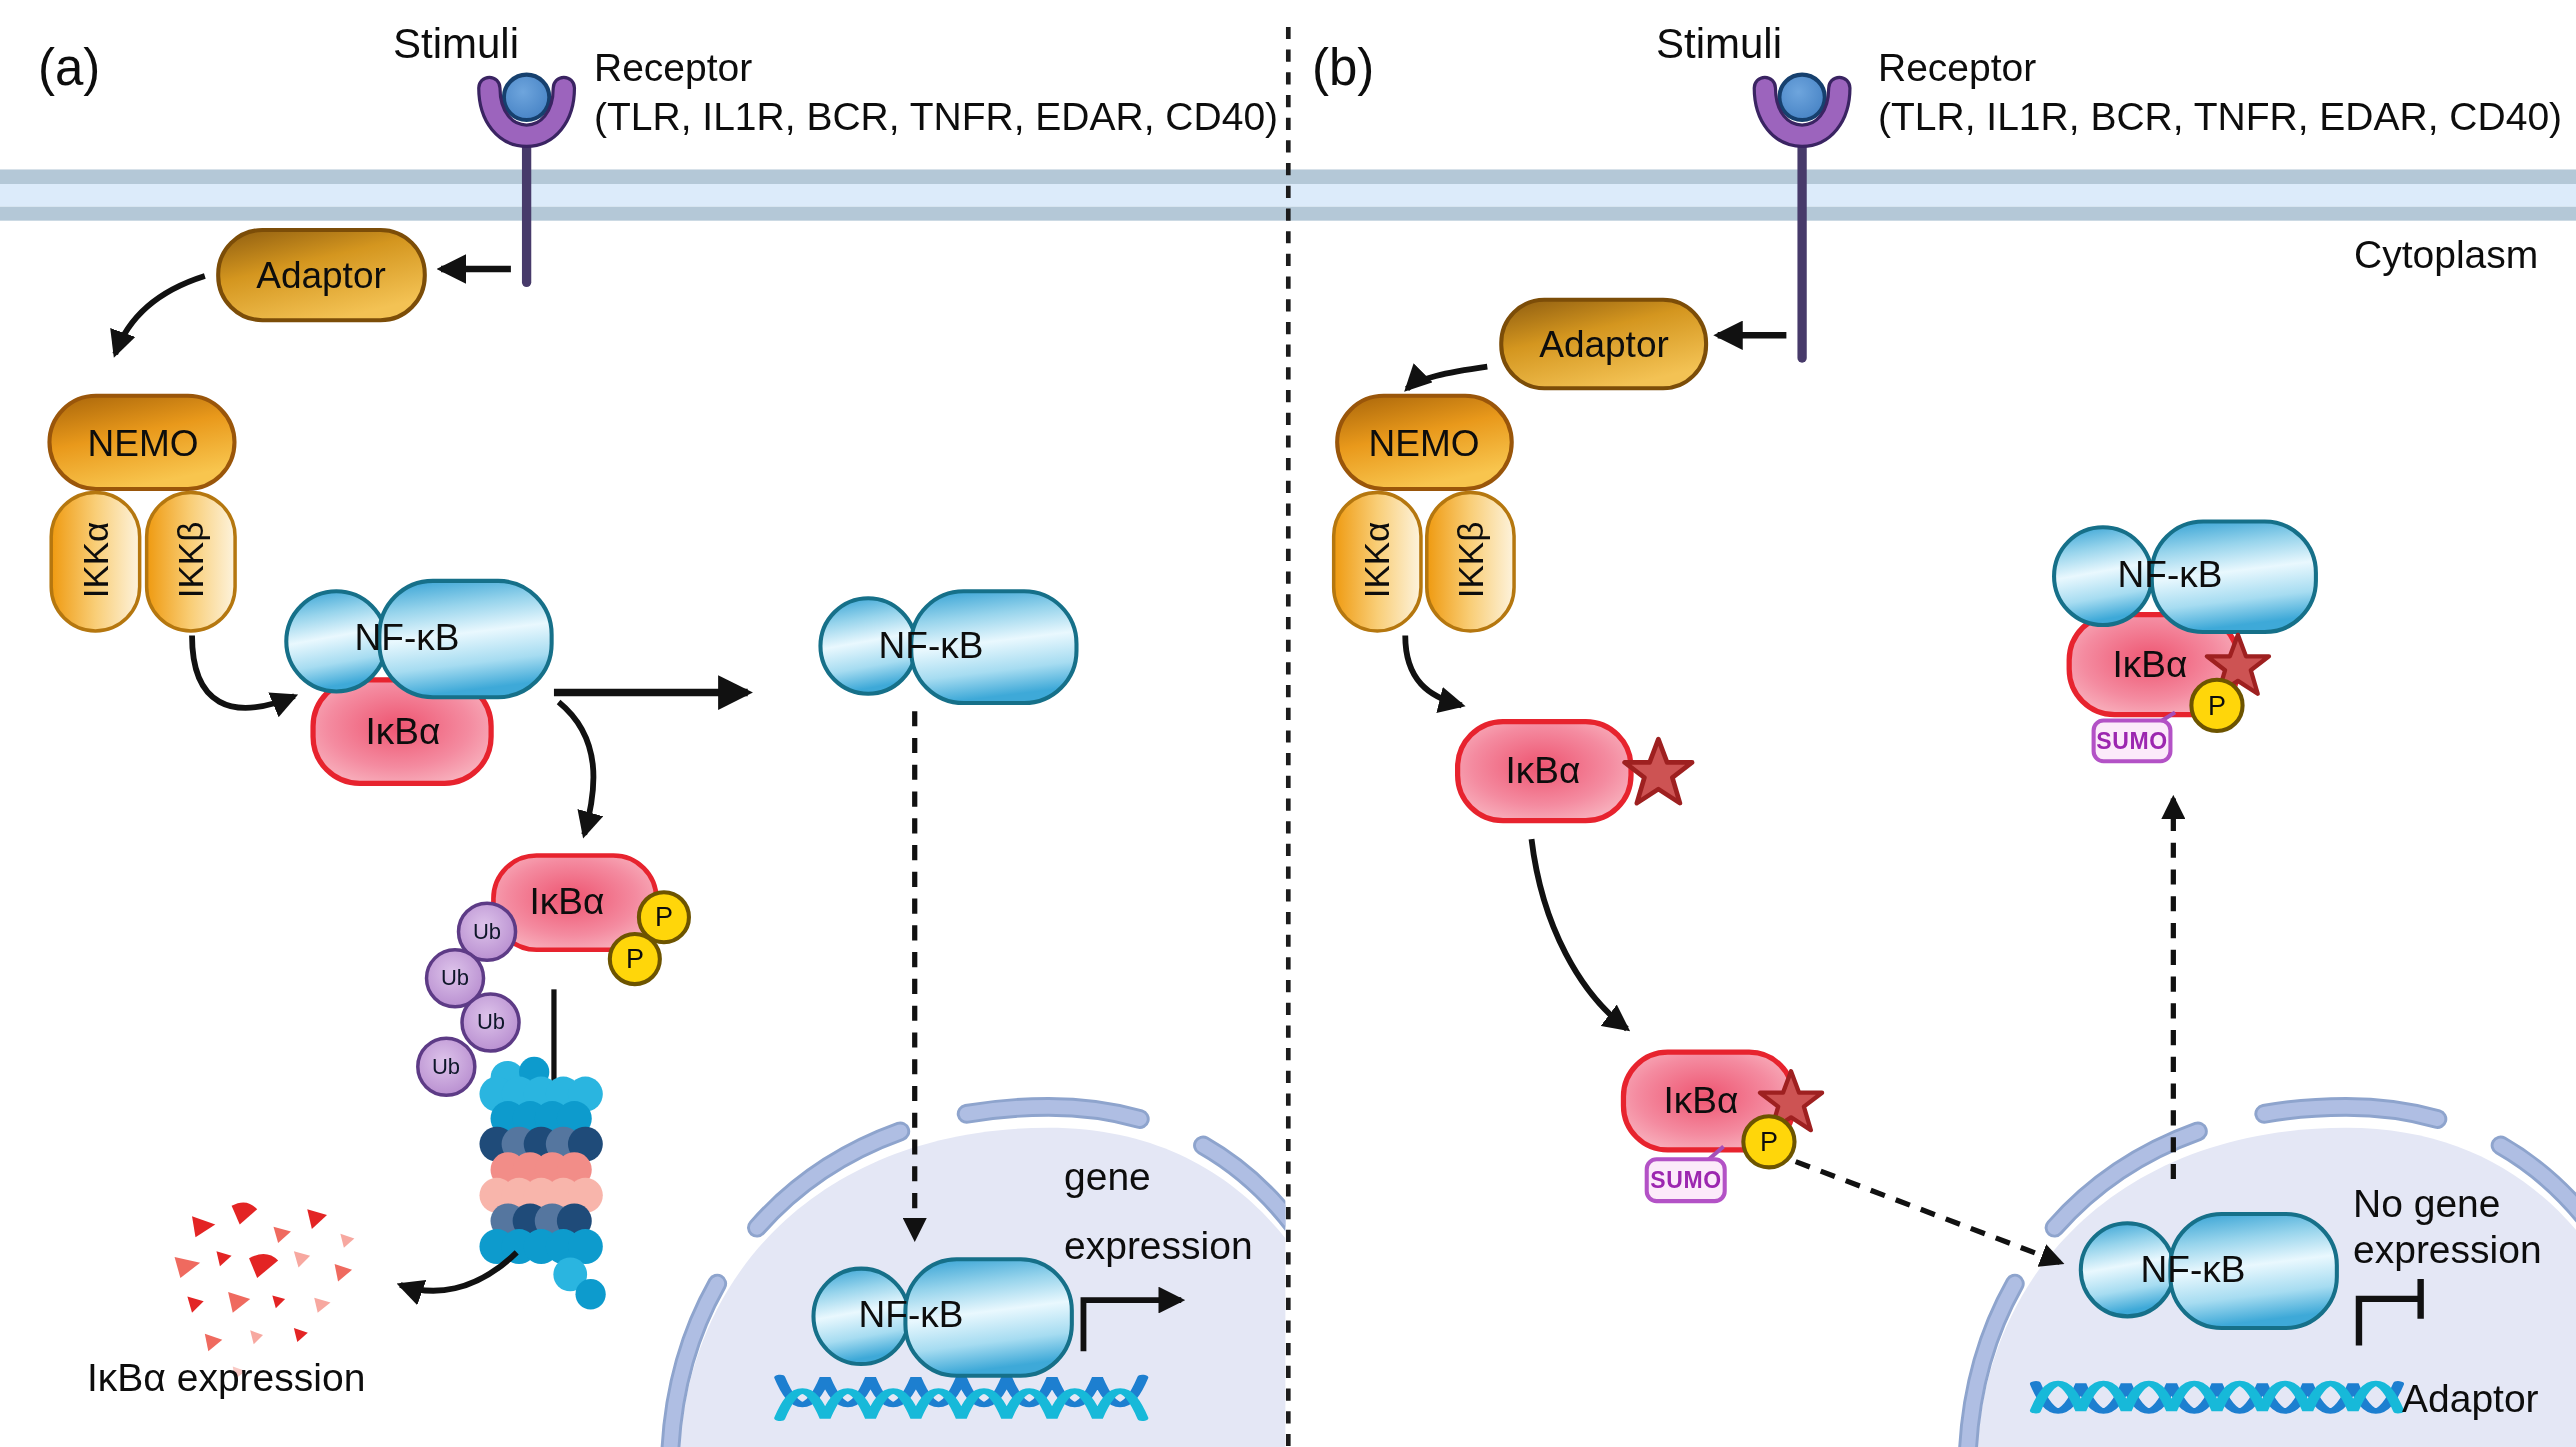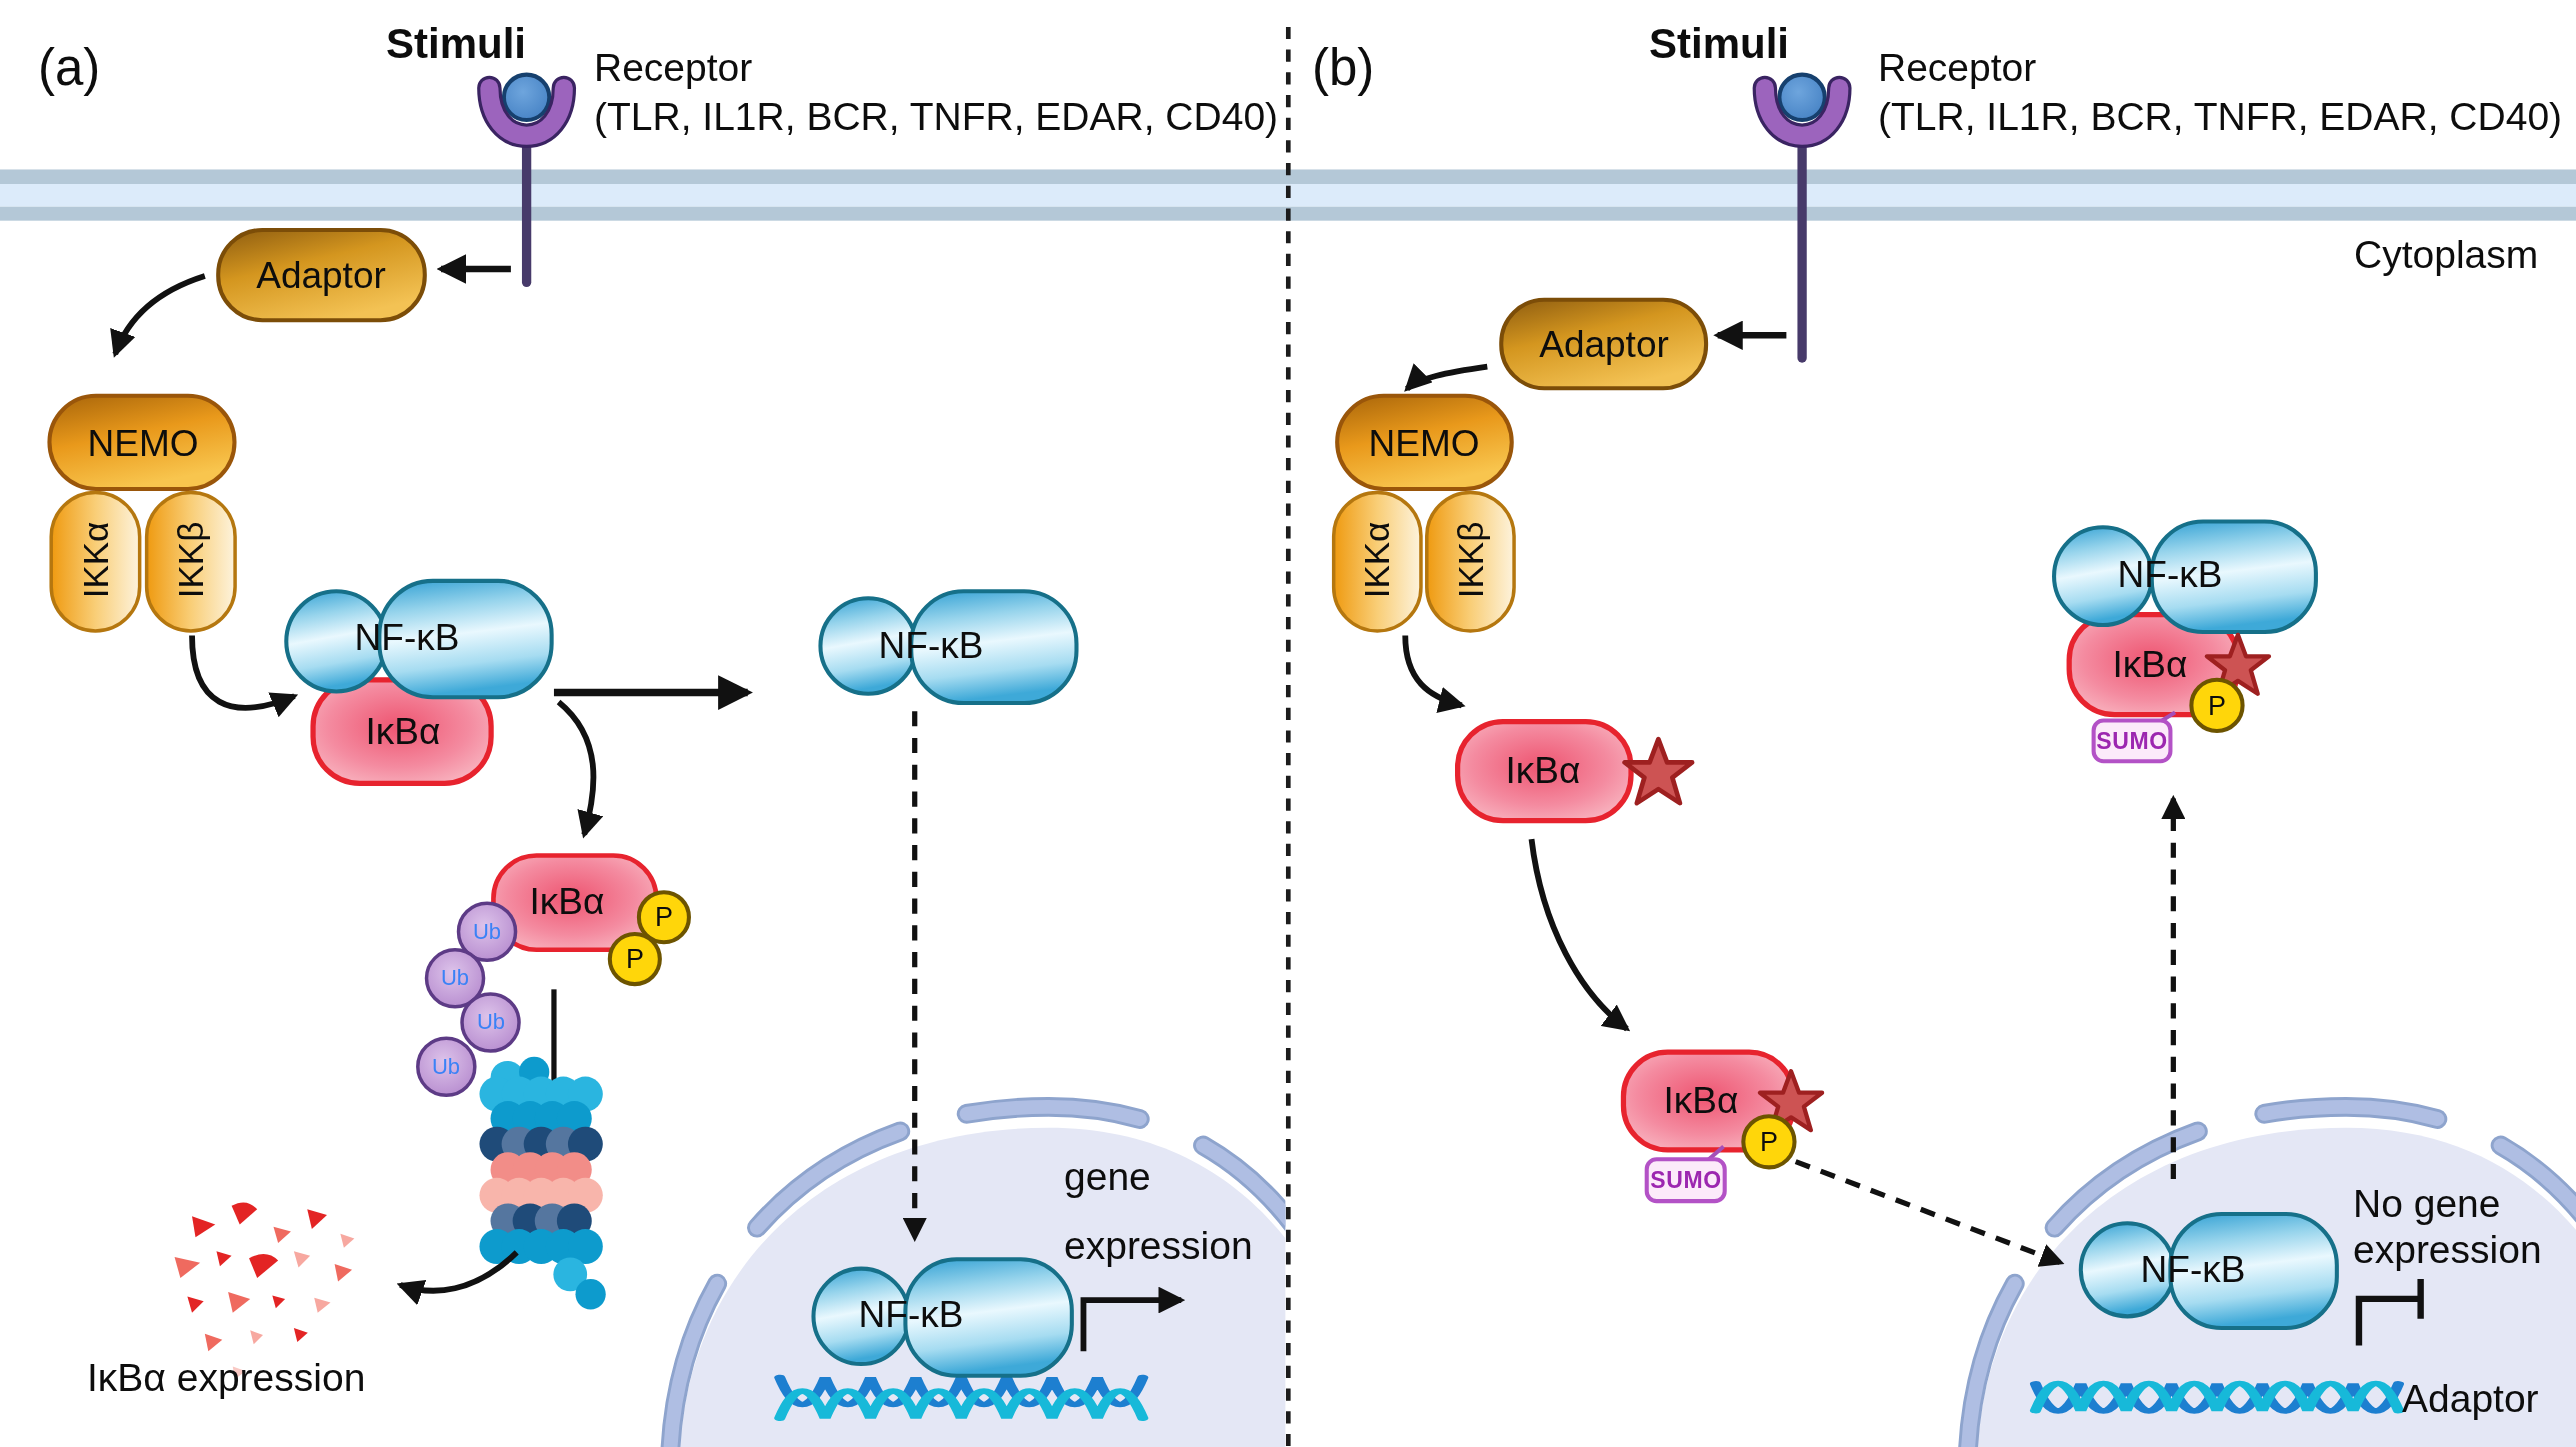"Stimuli" .stim { font-weight: bold -> none }
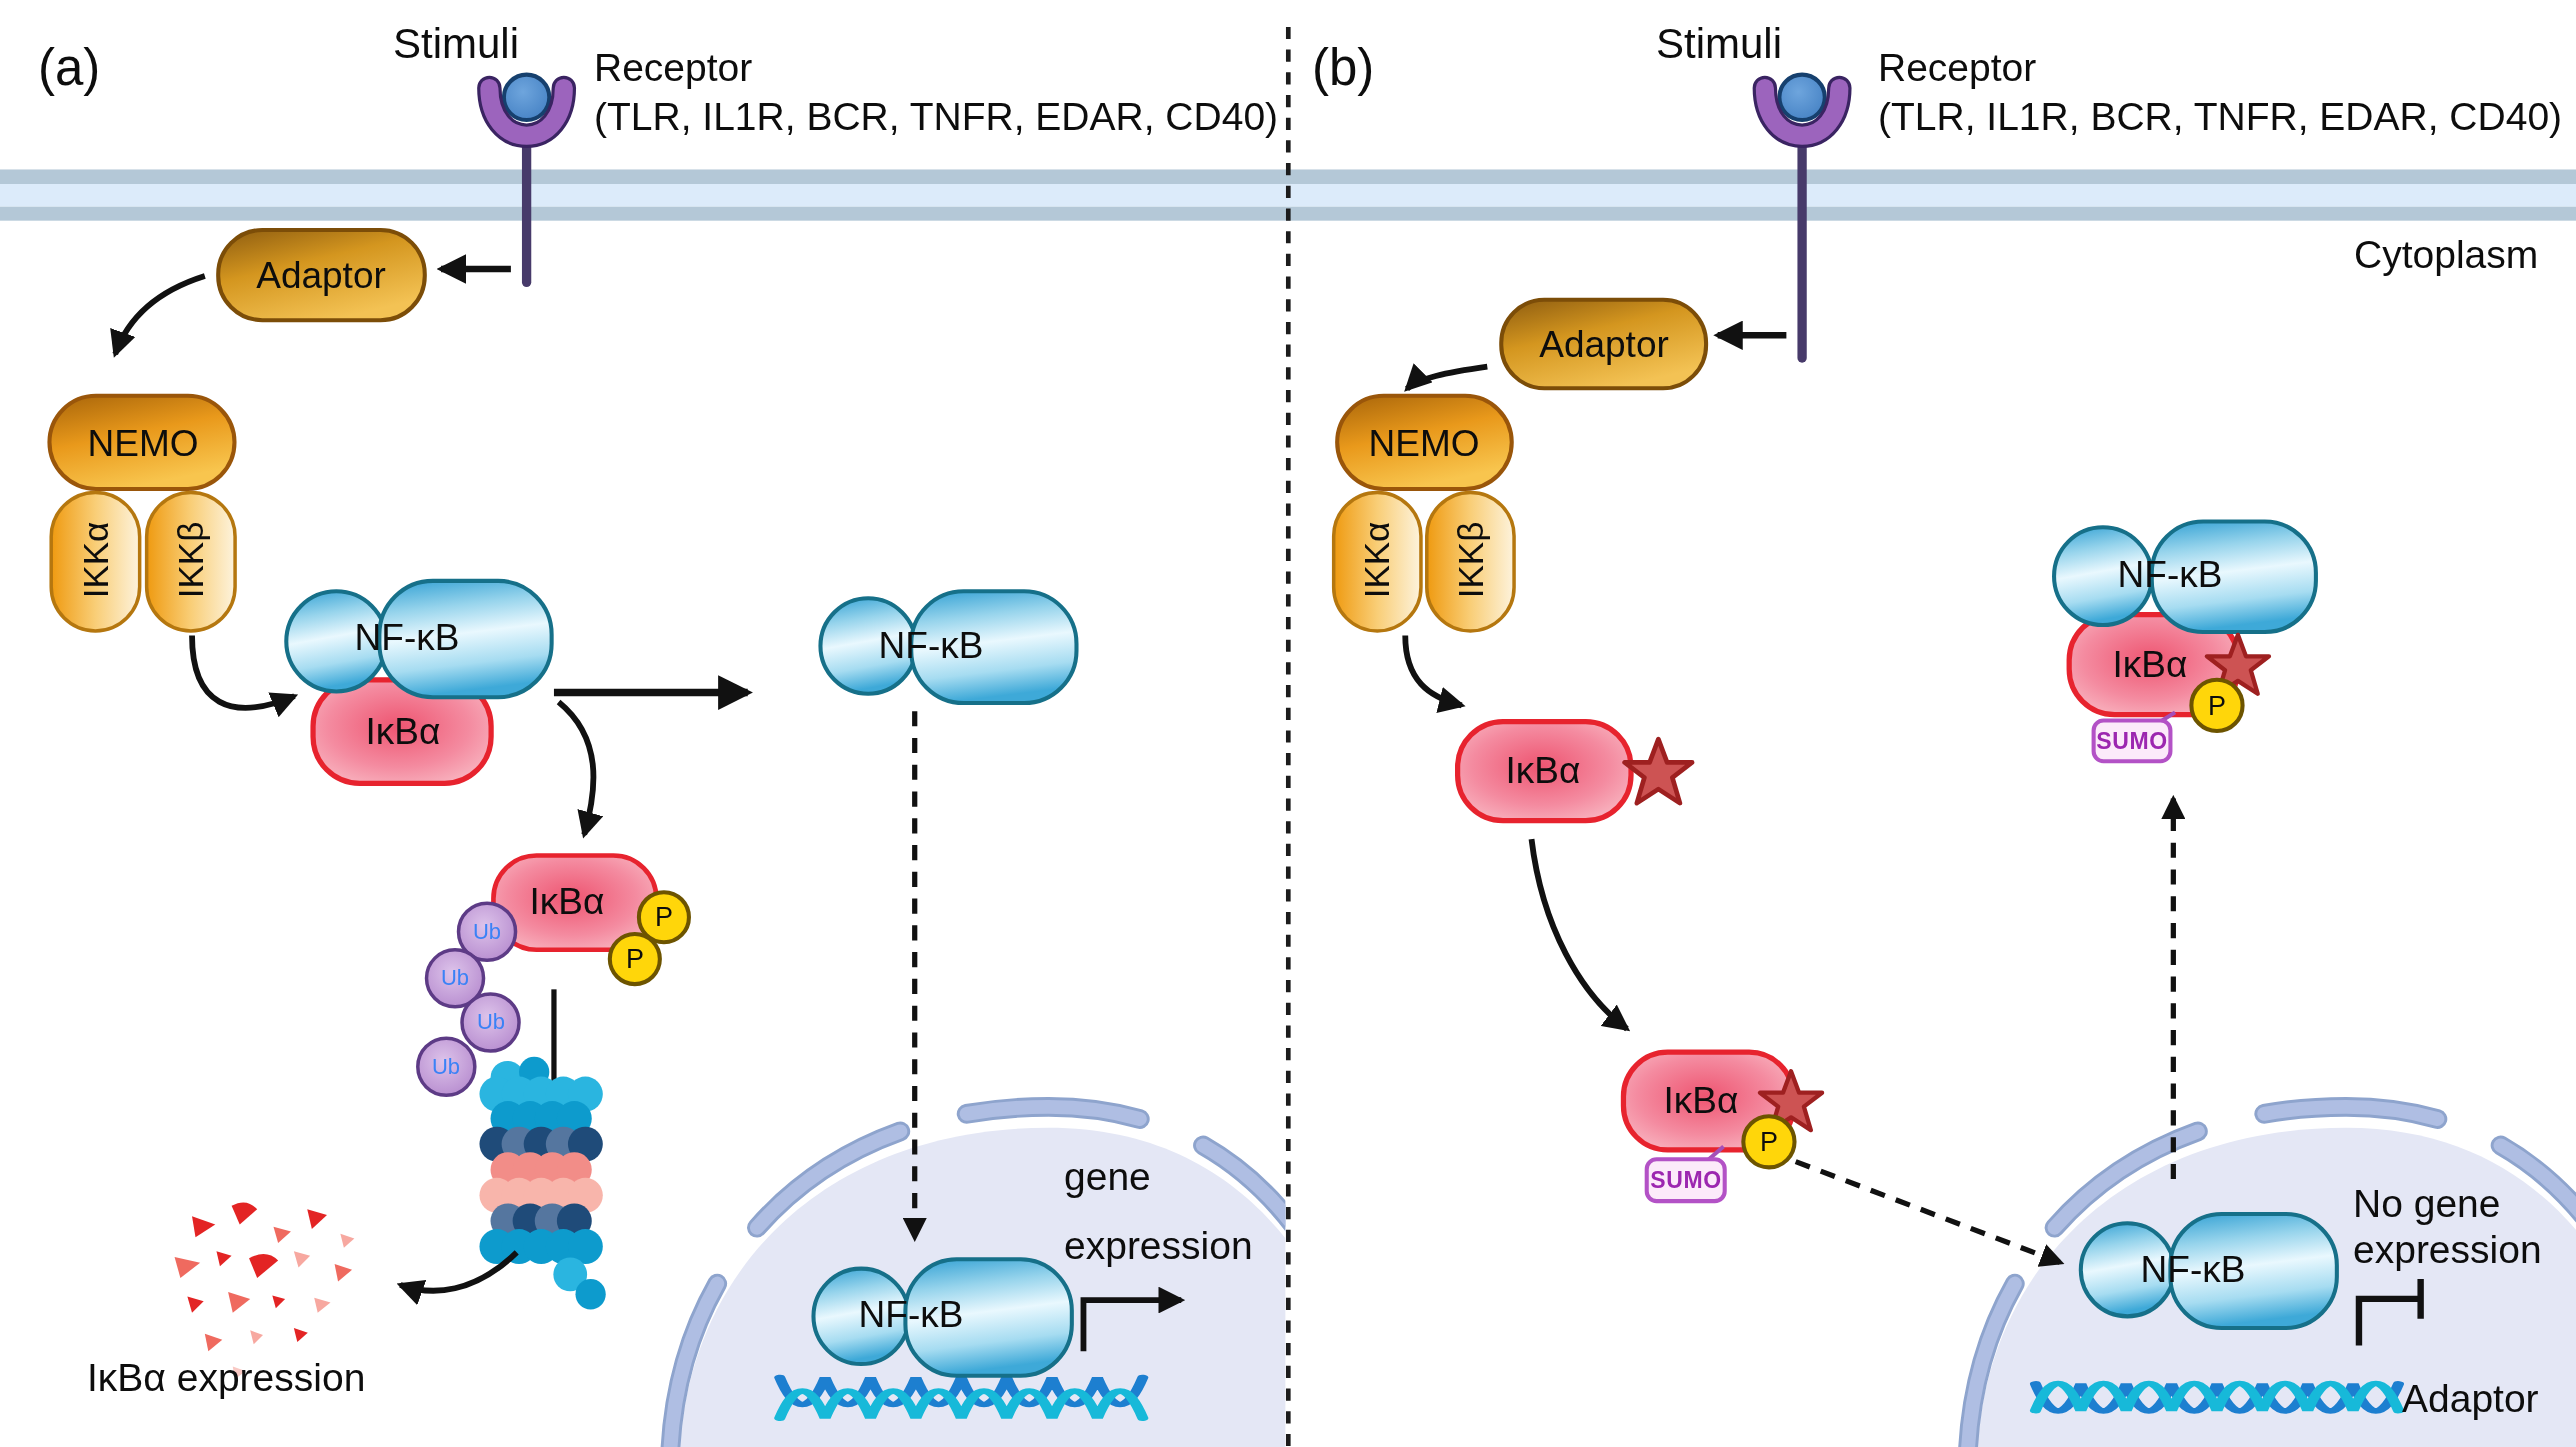"Ub" .ub { color: #3b82f6 -> #0f172a }
